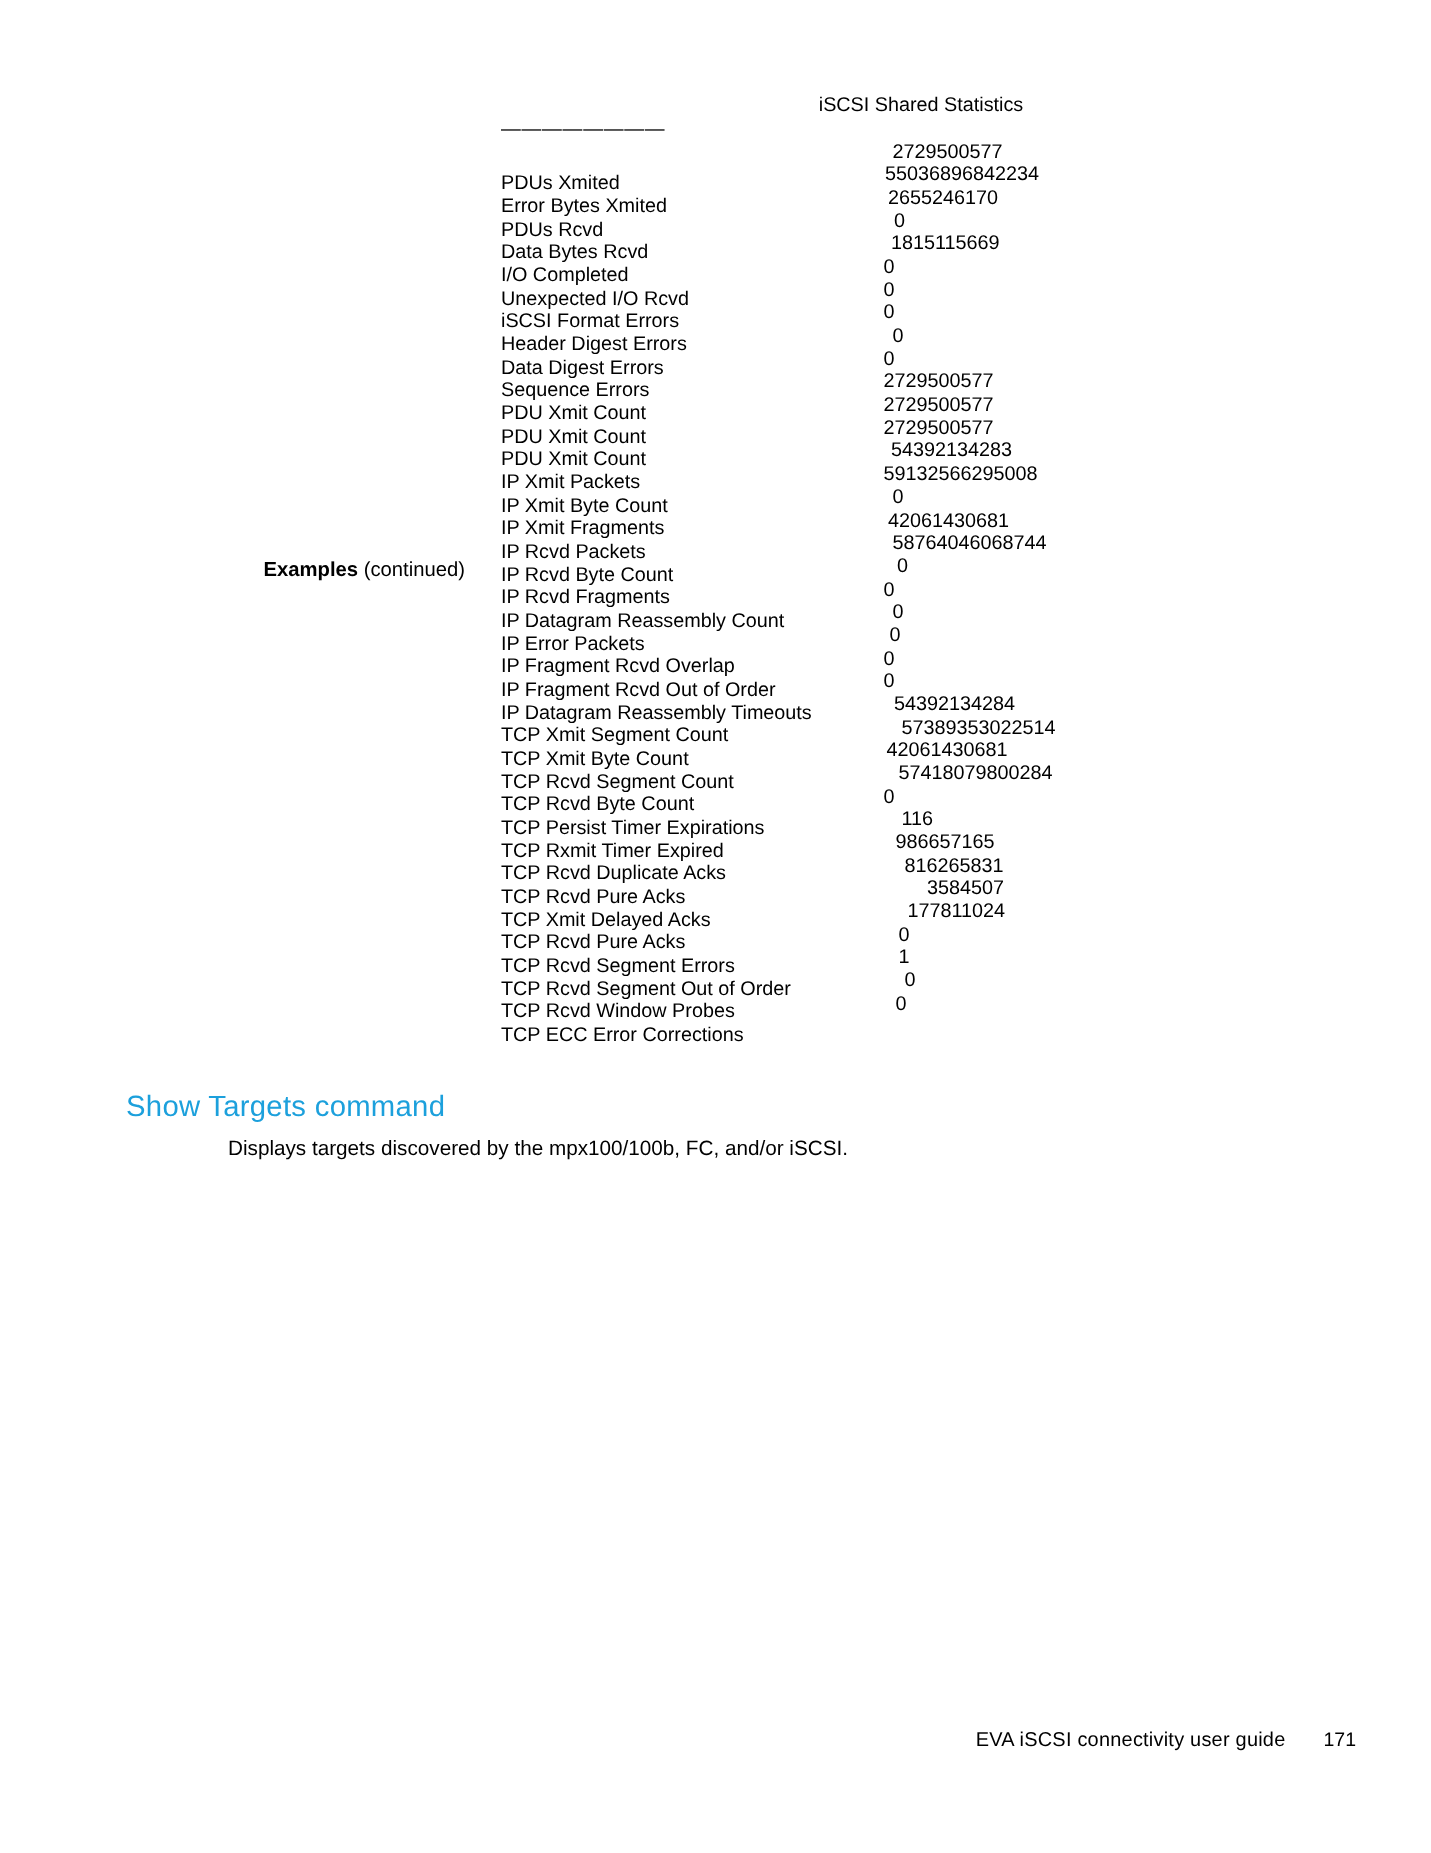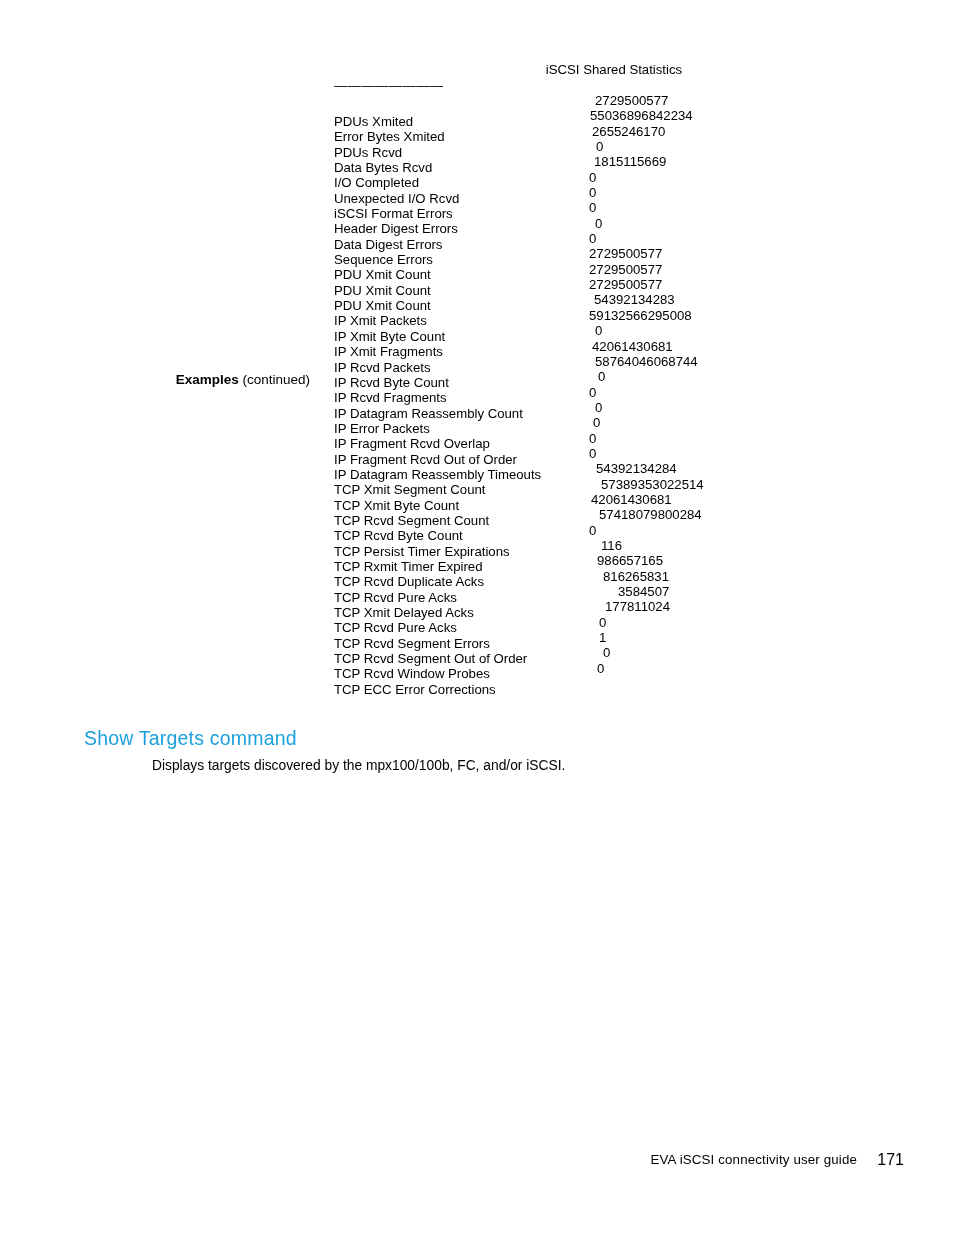"171" .footer-pageno { font-size: 16px -> 13px }
